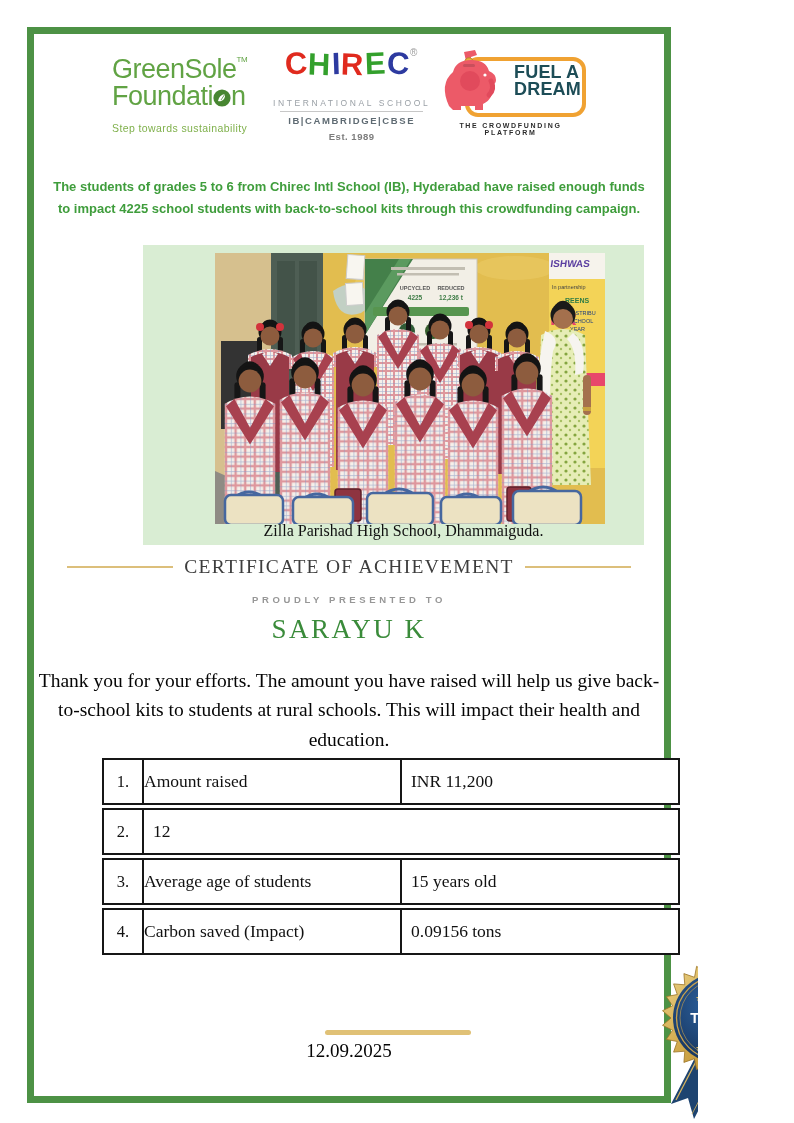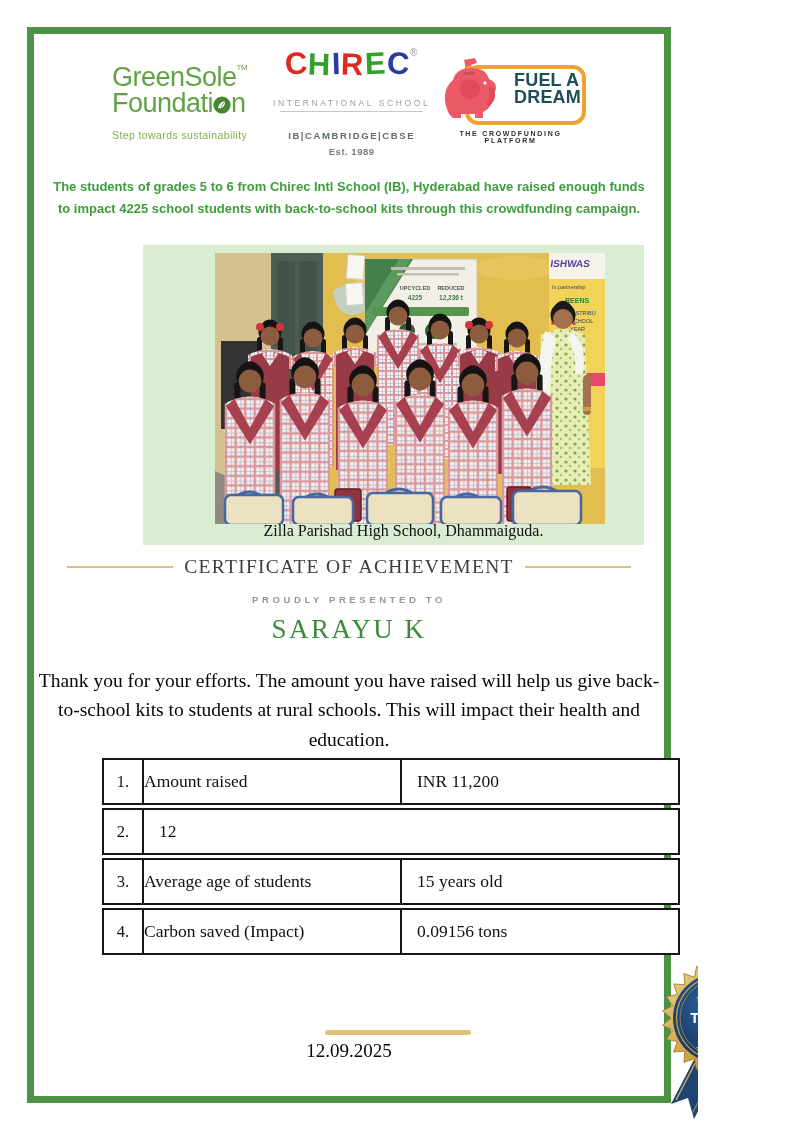"IB|CAMBRIDGE|CBSE" .ch-sub2 { margin-top: 18px -> 3px }
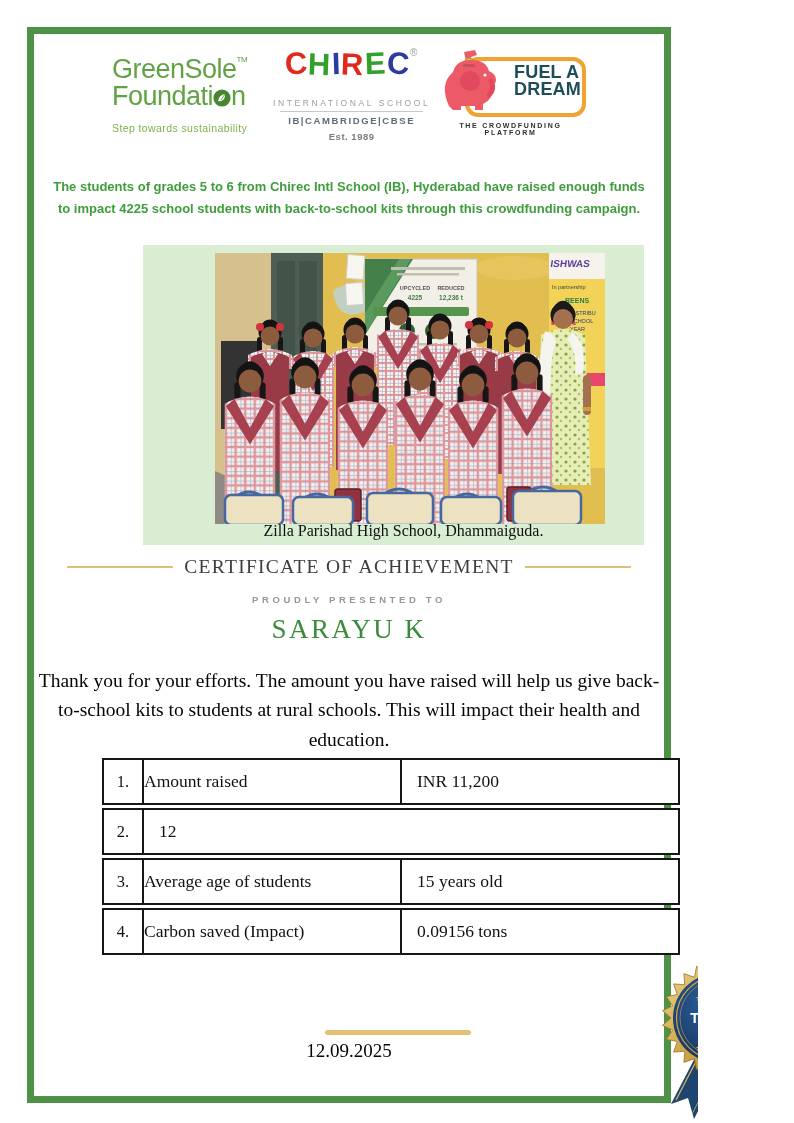"INR 11,200" .t-value { padding-left: 15px -> 9px }
